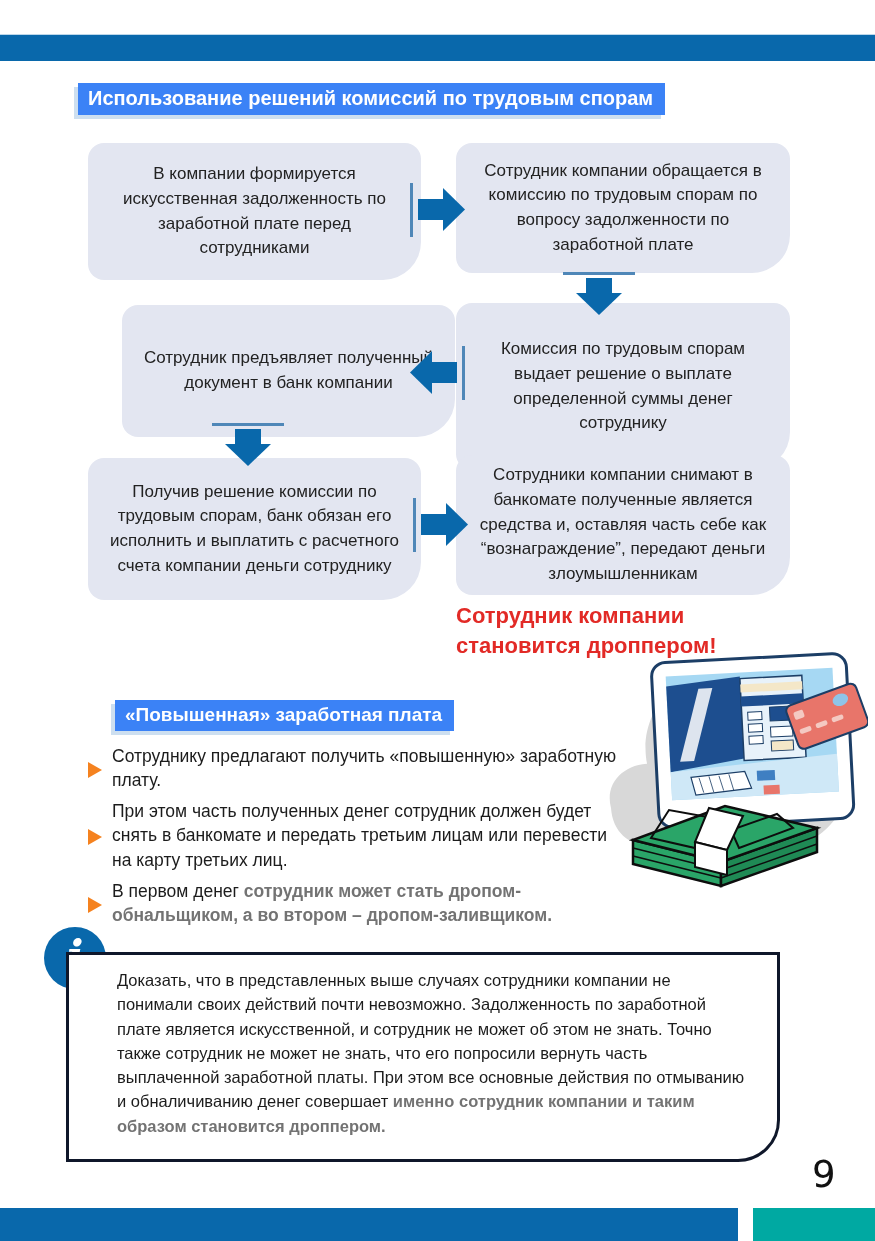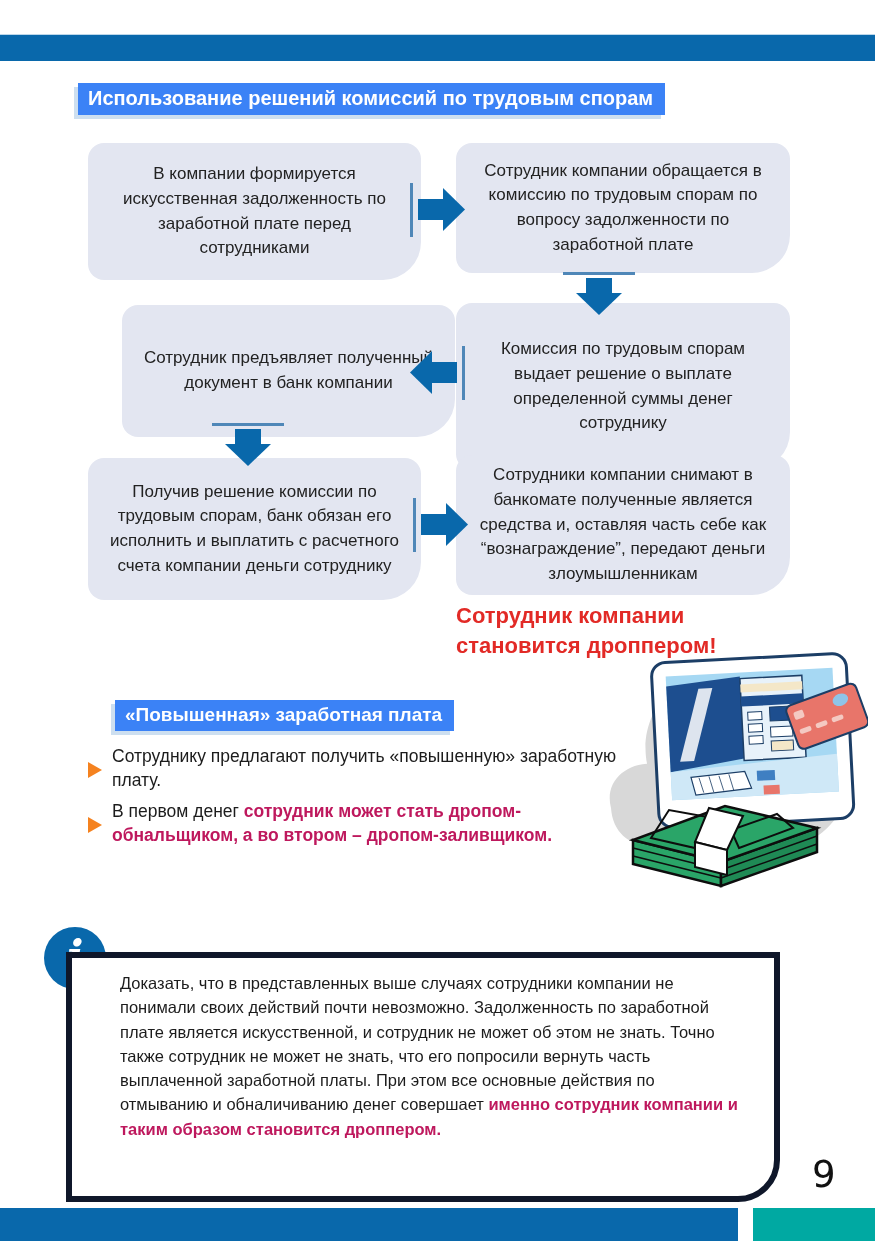"При этом часть полученных денег" div.bullet { html: none -> <div> <span></span> <span><span>При этом часть полученных денег сотрудник должен будет снять в банкомате и передать третьим лицам или перевести на карту третьих лиц.</span><span></span></span> </div> }
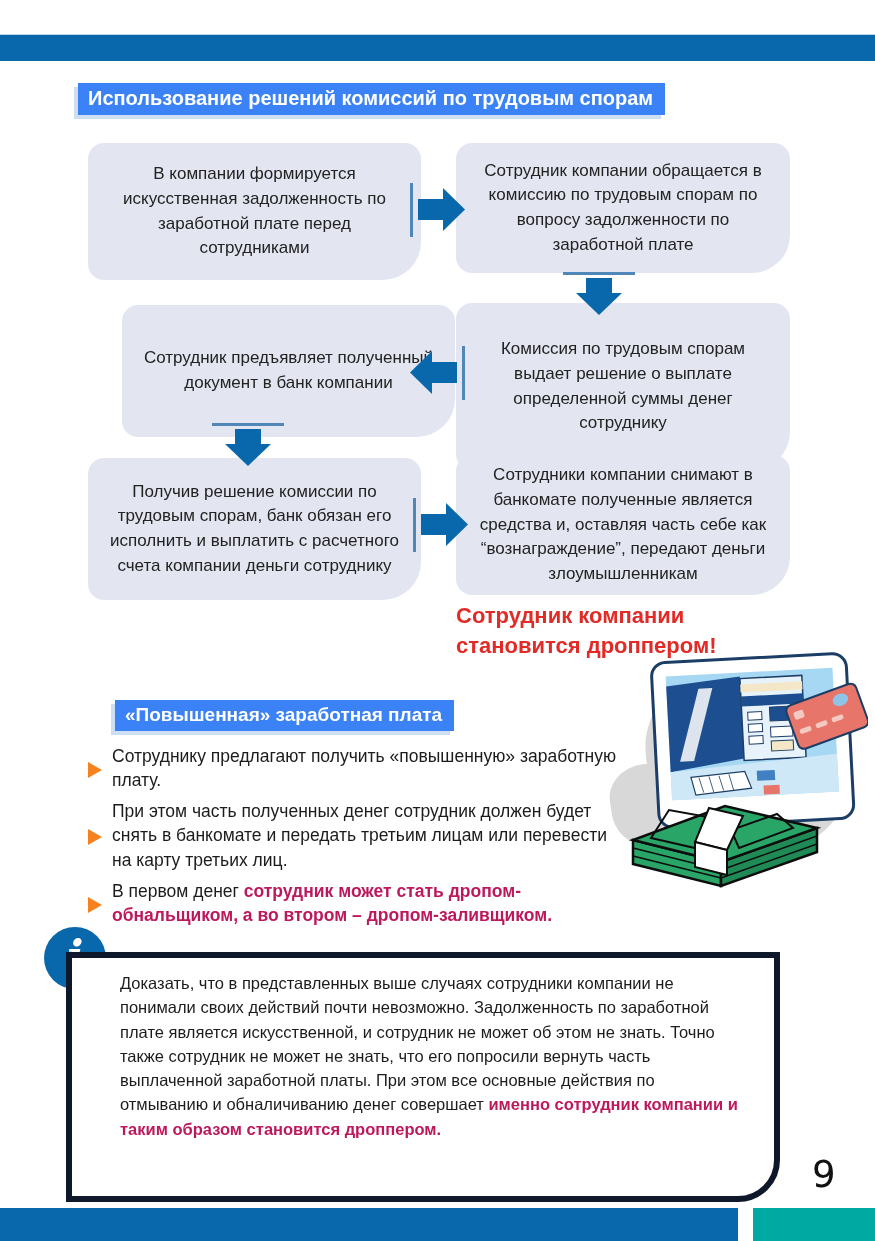"сотрудник может стать" .red { color: #be185d -> #737373 }
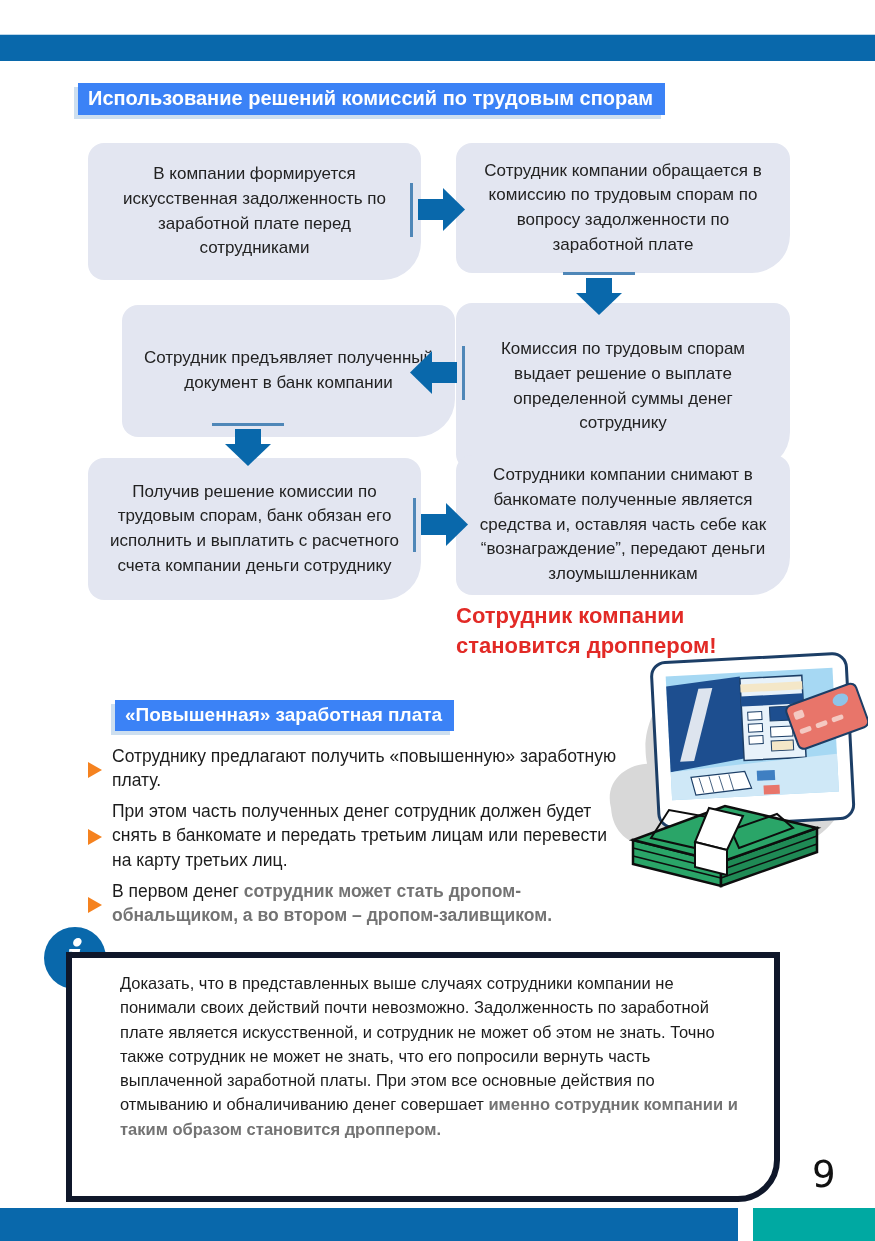"Доказать, что в представленных выше" .infobox { border: 6px solid #0f172a -> 3px solid #0f172a; height: 250px -> 210px }
